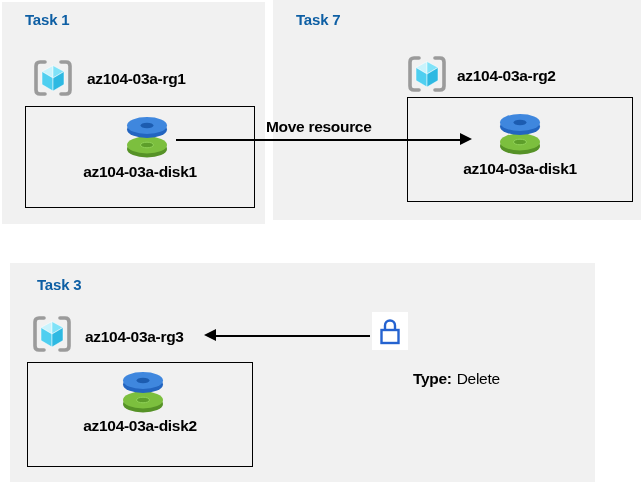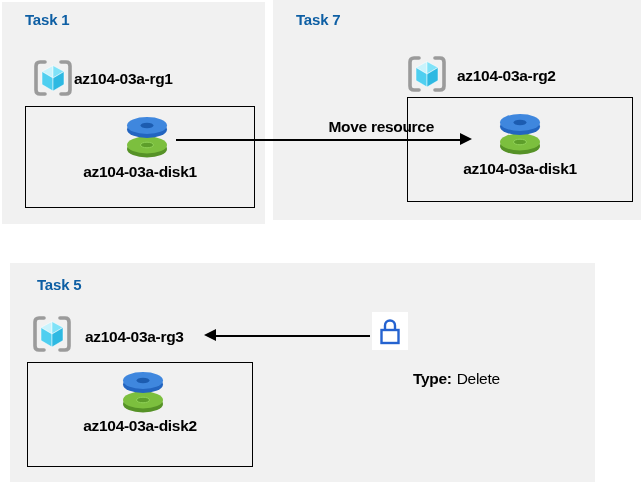"az104-03a-rg1" div.res-label { left: 74px -> 87px }
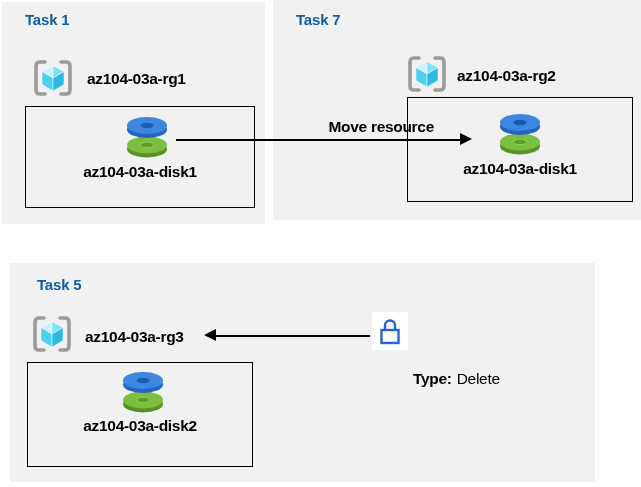"Move resource" #move-label { text-align: right -> left }
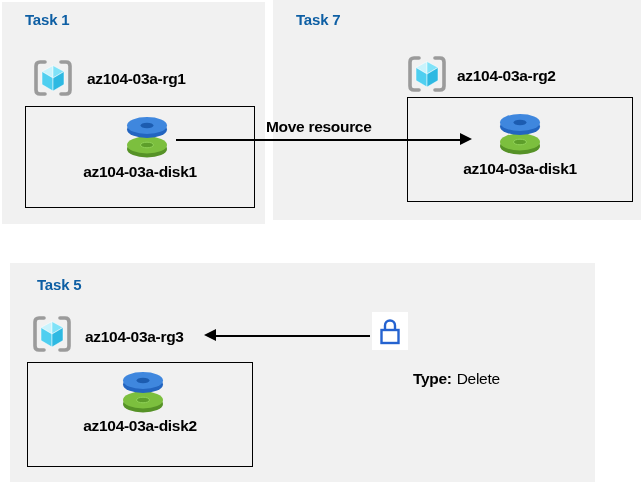"Task 5" div.task-title { text: 5 -> 3 }
